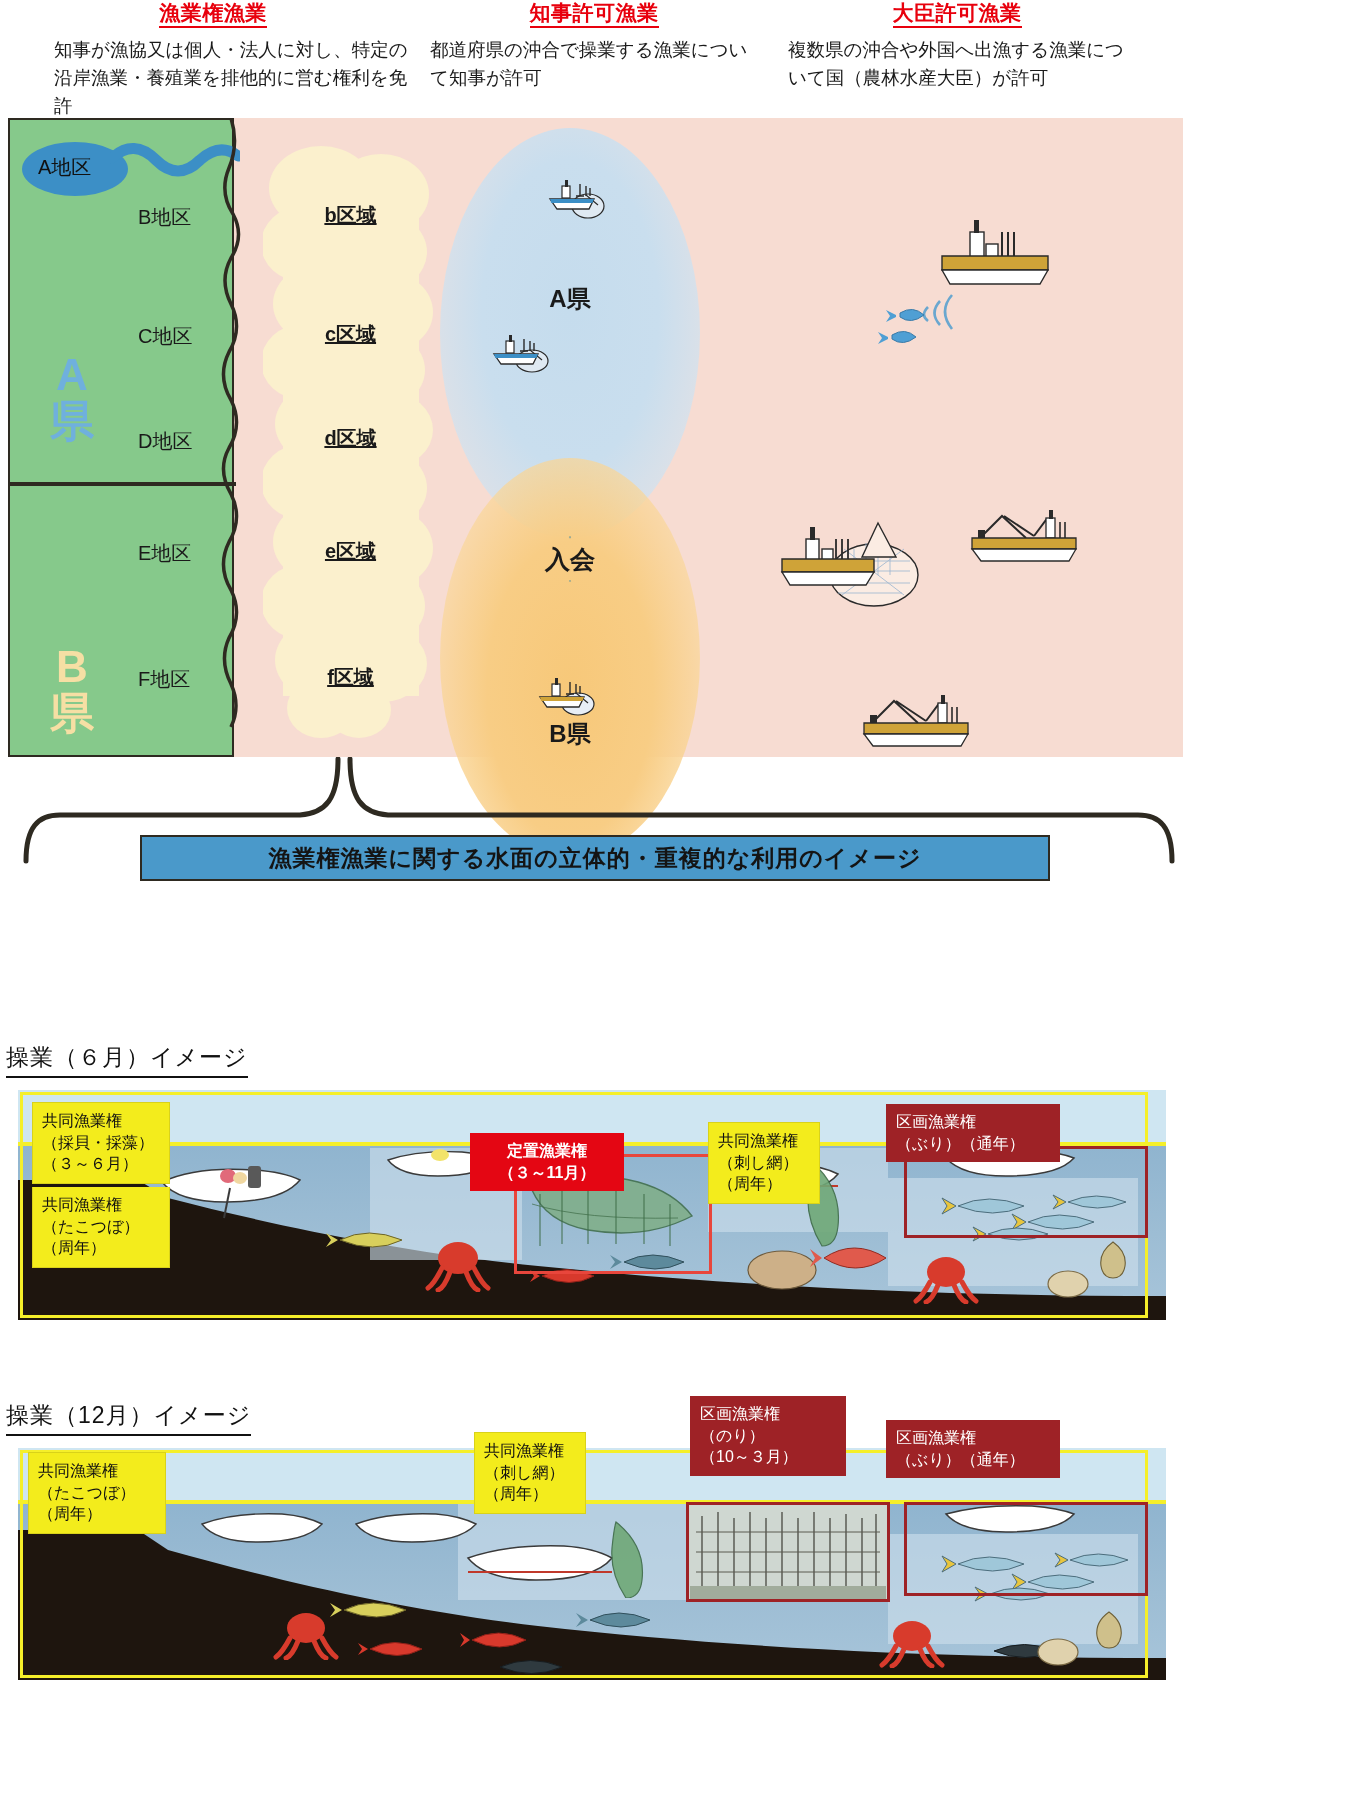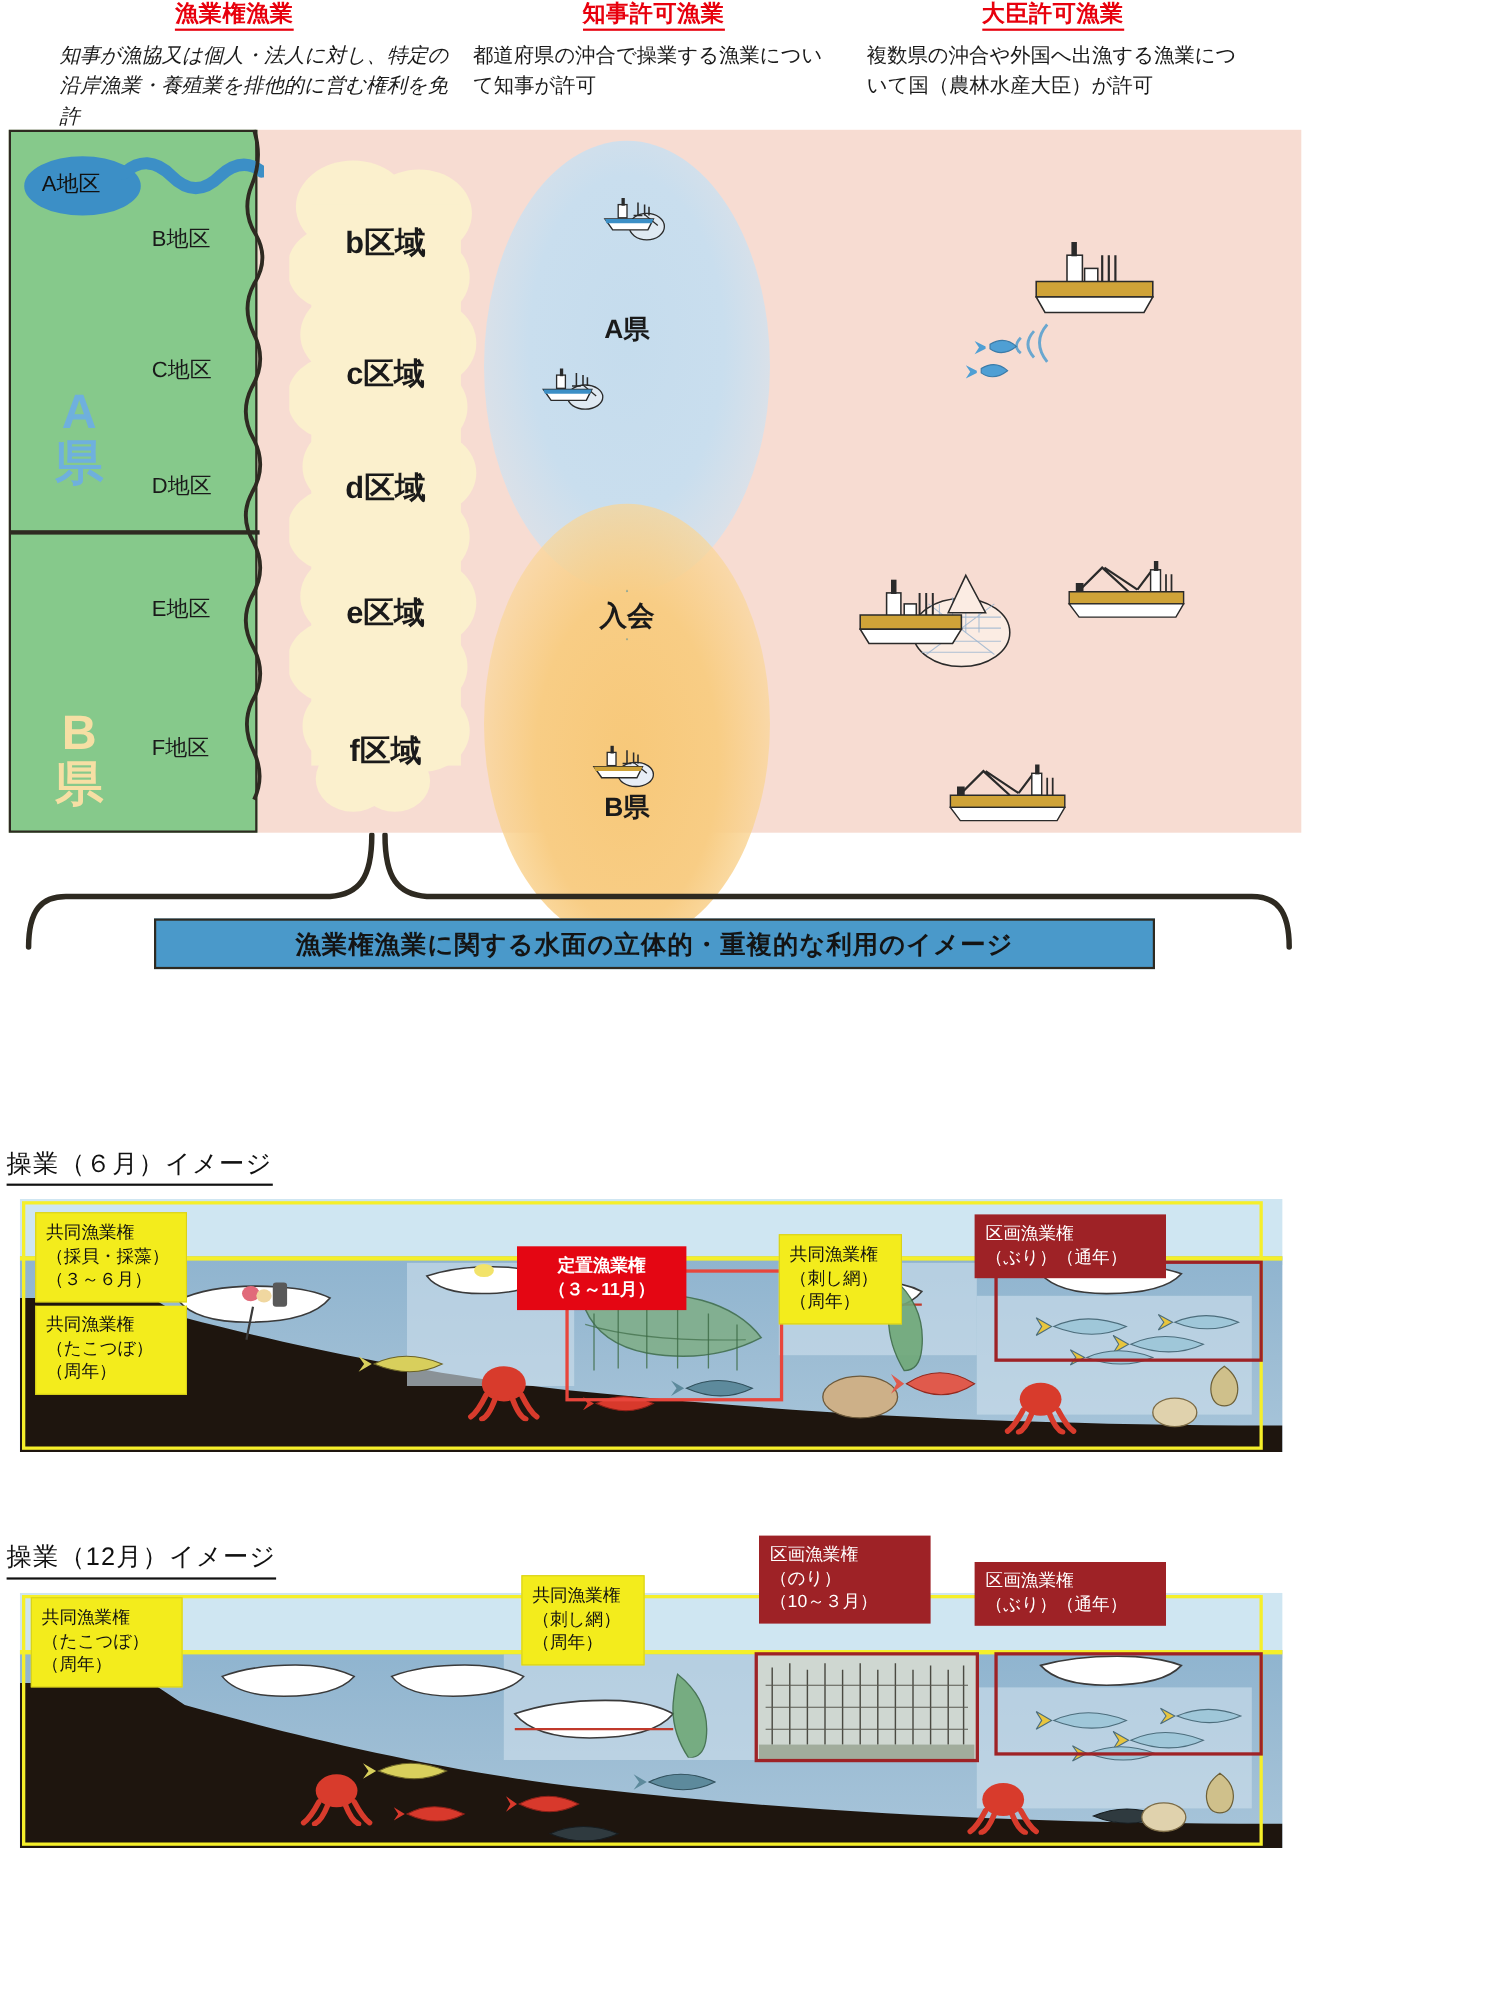"知事が漁協又は個人・法人に対し、特定の沿岸漁業・養殖業を排他的に営む権利を免許" .hdr-col.c1 .hdr-body { font-style: italic -> none }
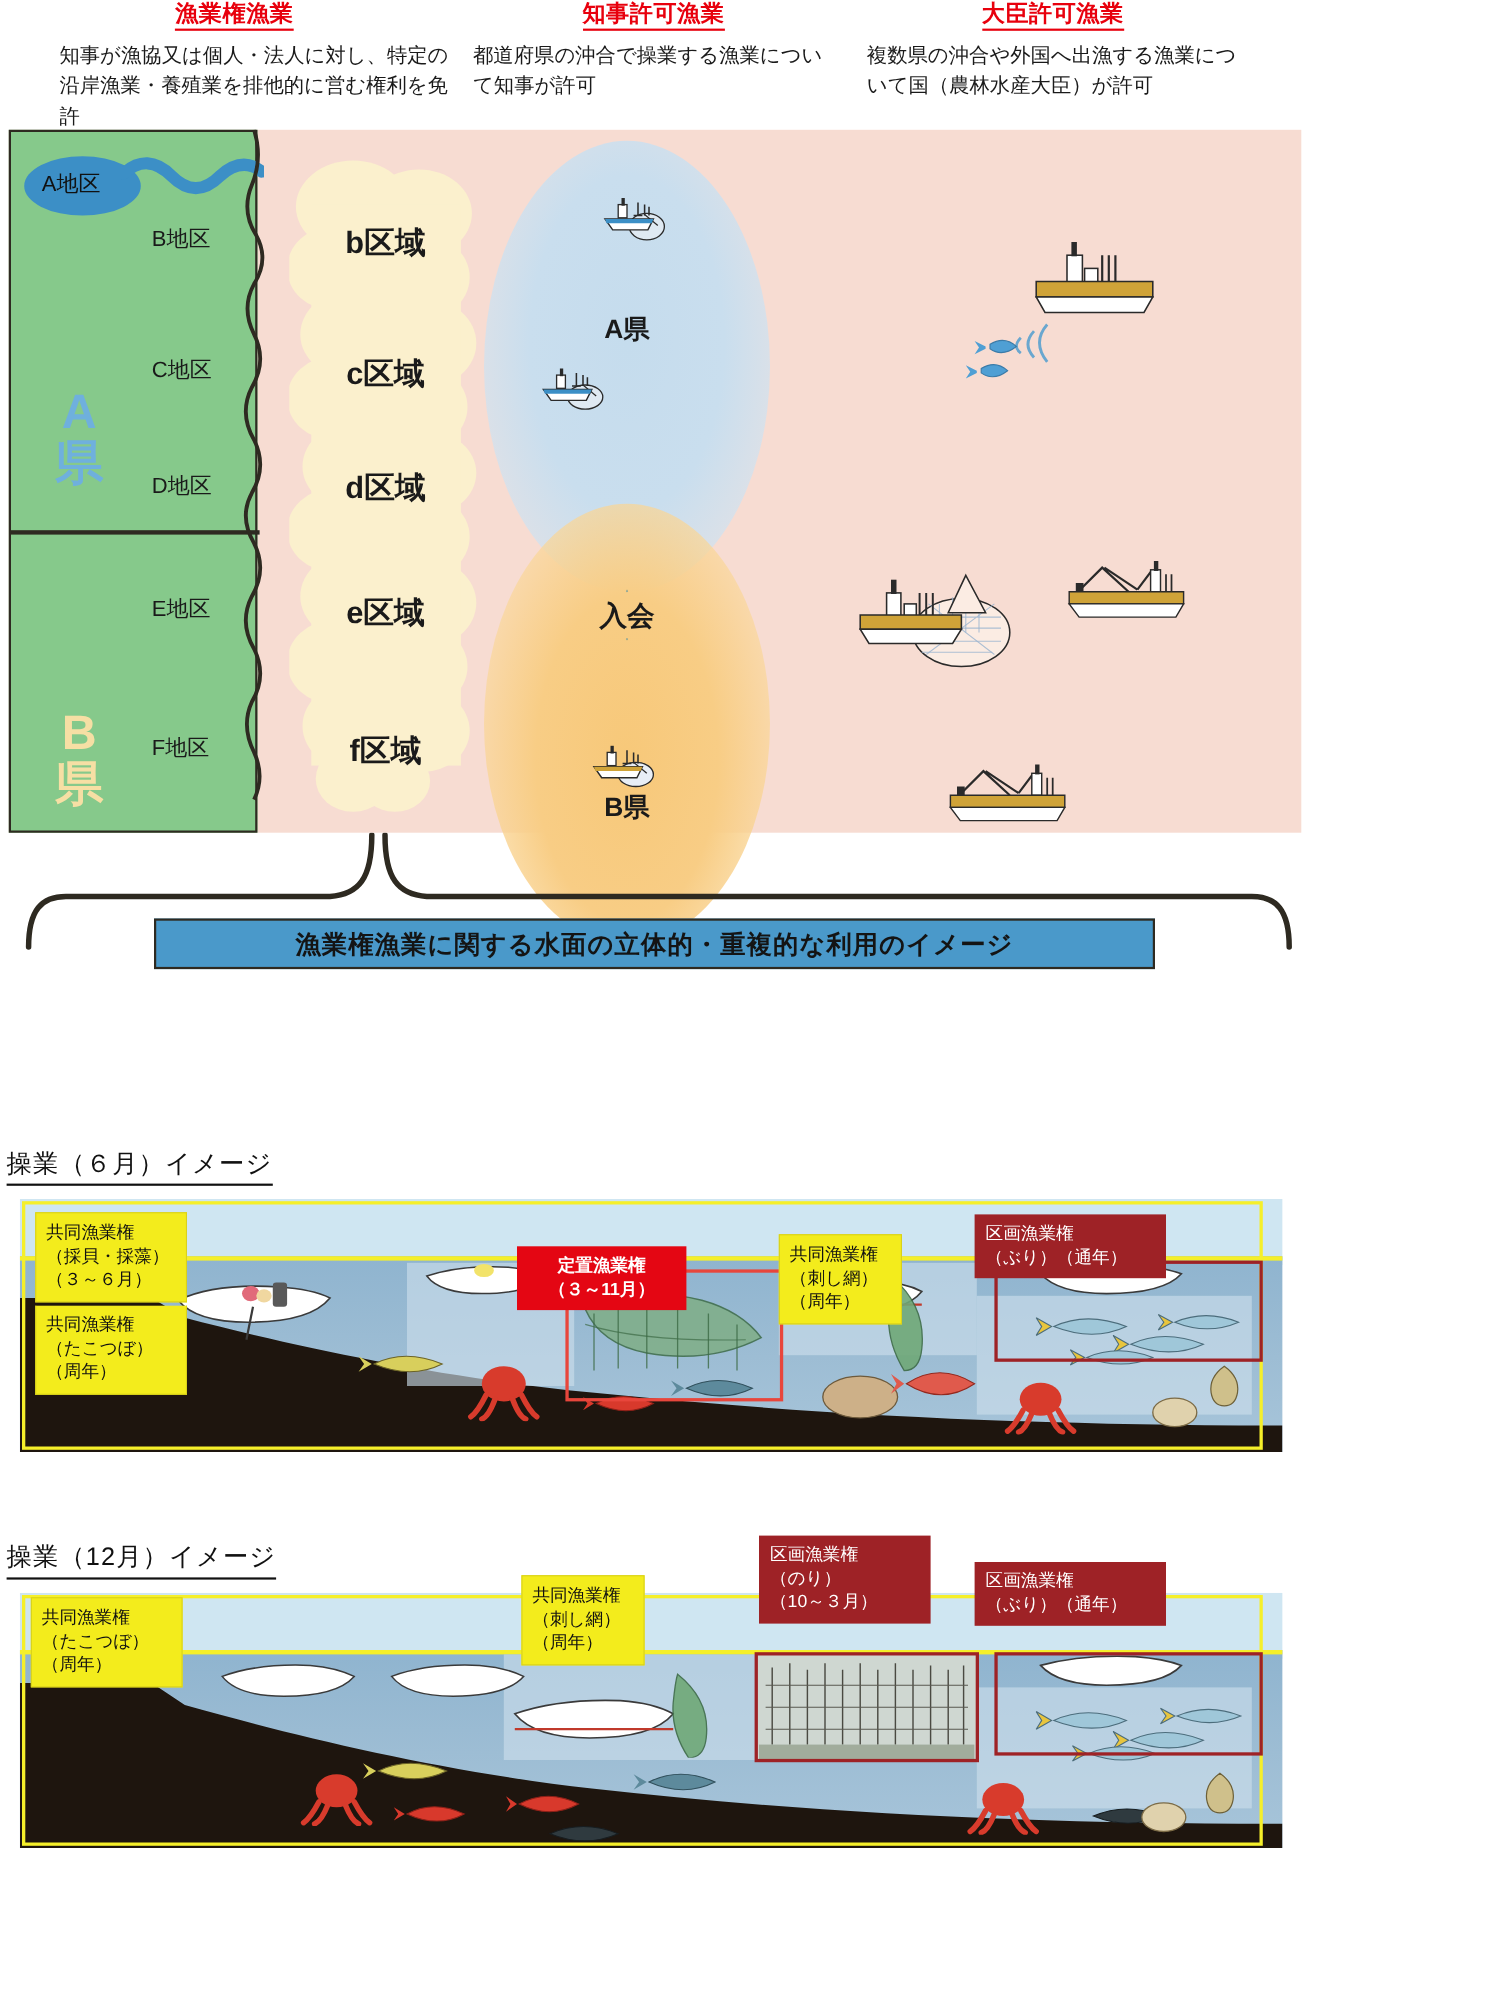"b区域" .cloud-lbl { font-size: 28px -> 20px; text-decoration: none -> underline }
